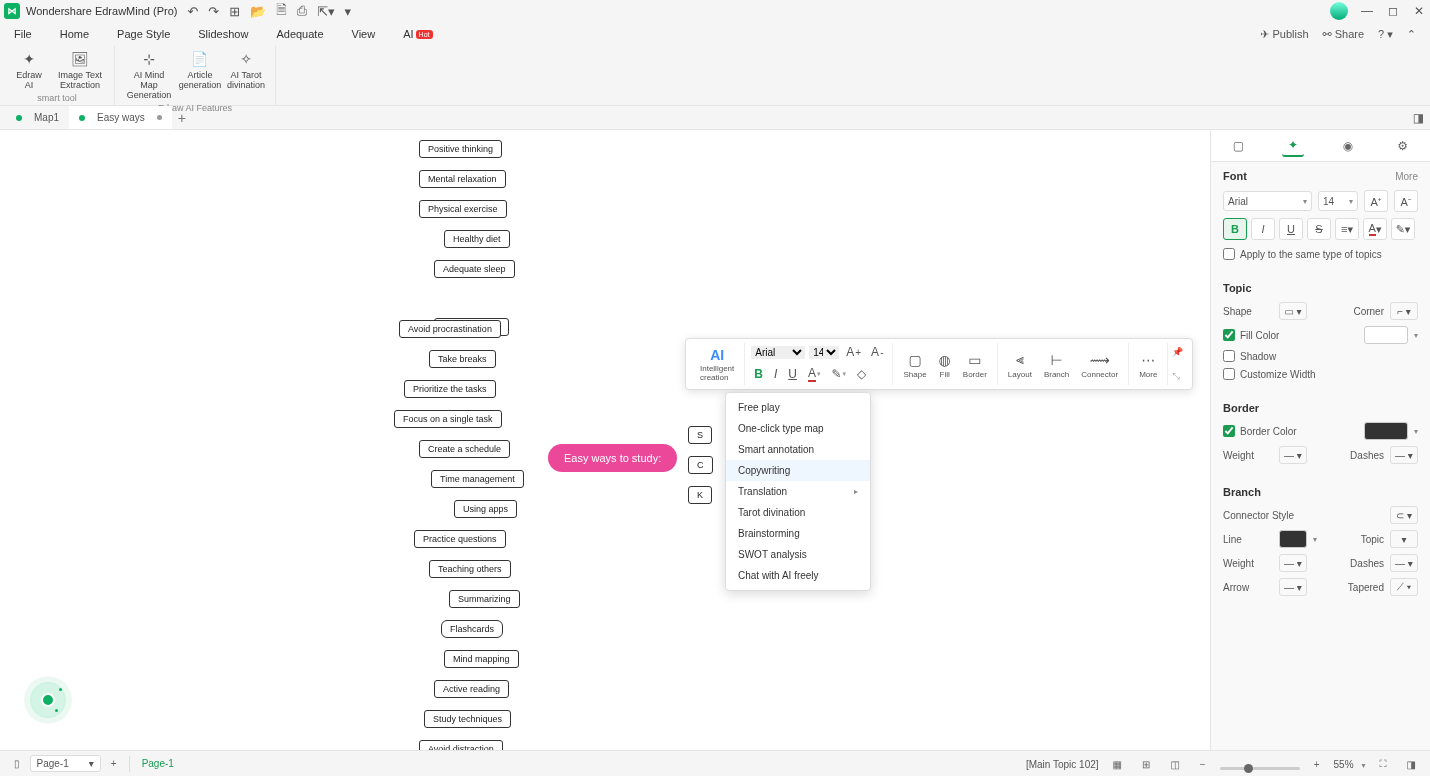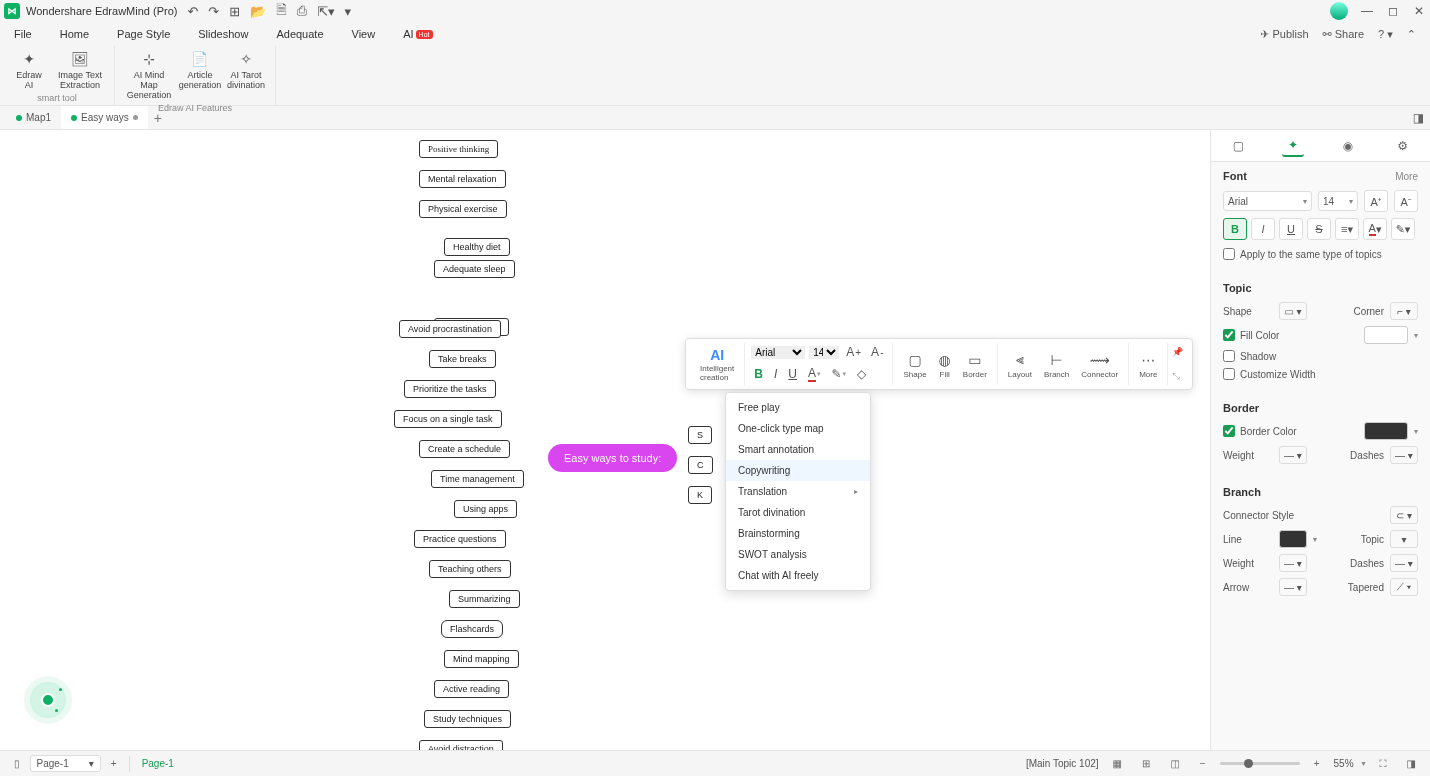"Map1" .dtab { gap: 4px -> 12px }
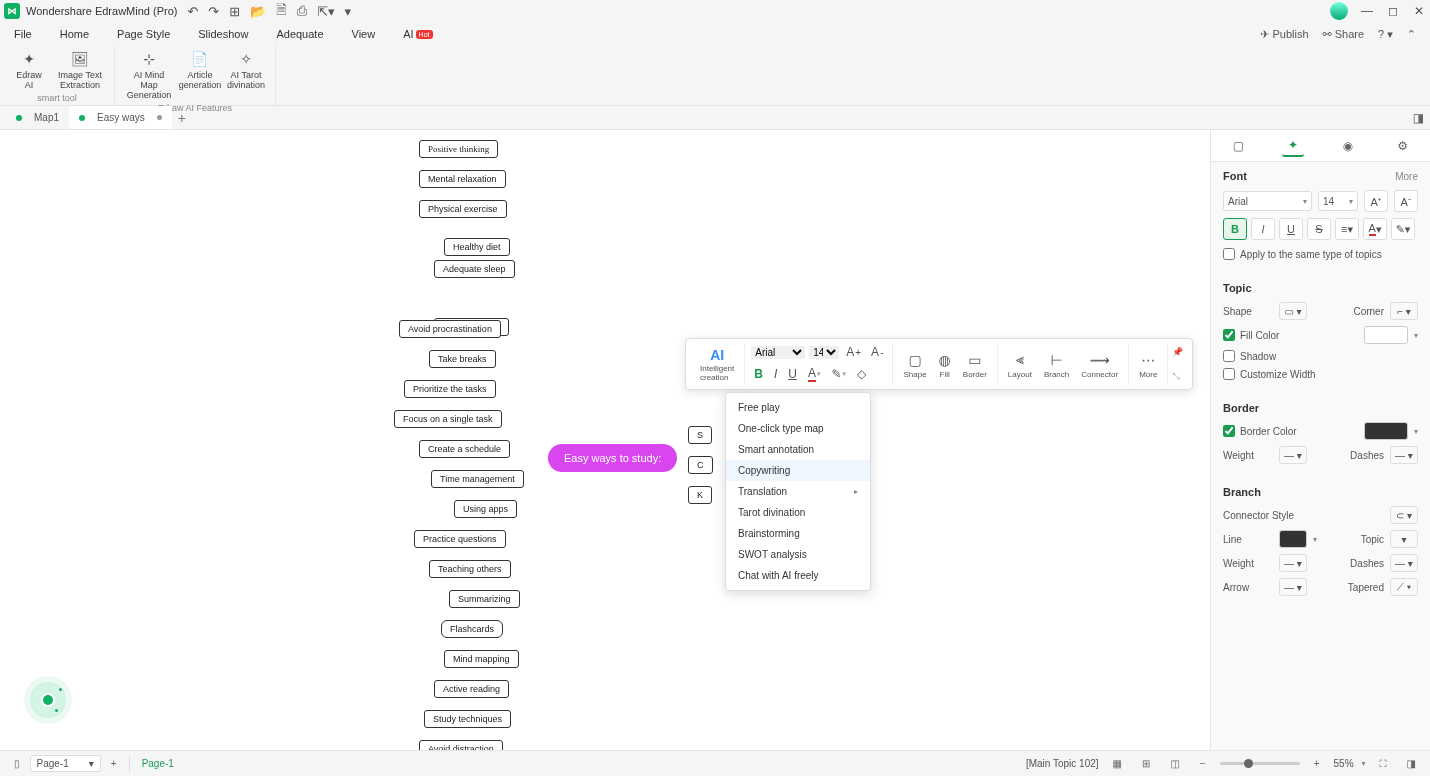"Positive thinking" div.node { font-family: Liberation Serif, serif -> none }
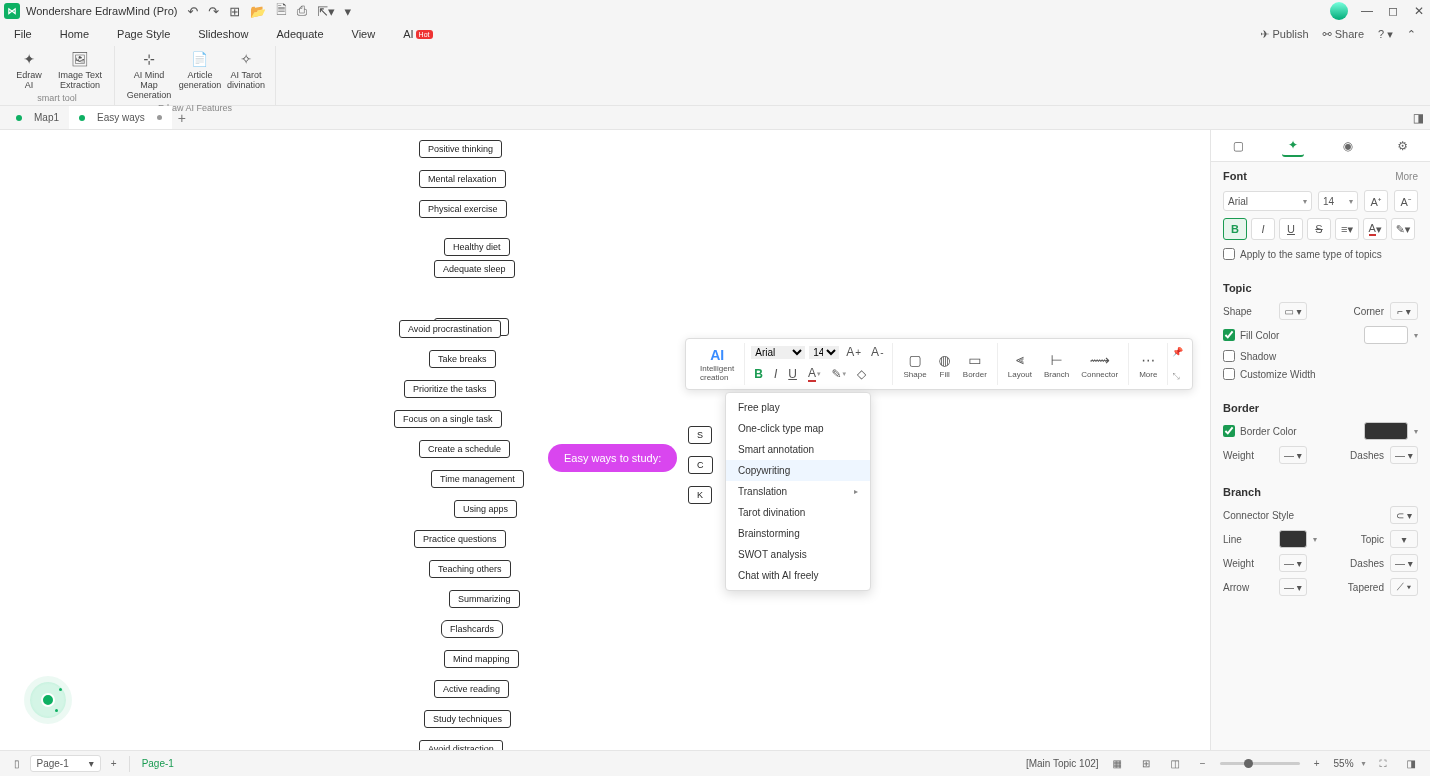"Healthy diet" div.node { top: 108px -> 100px }
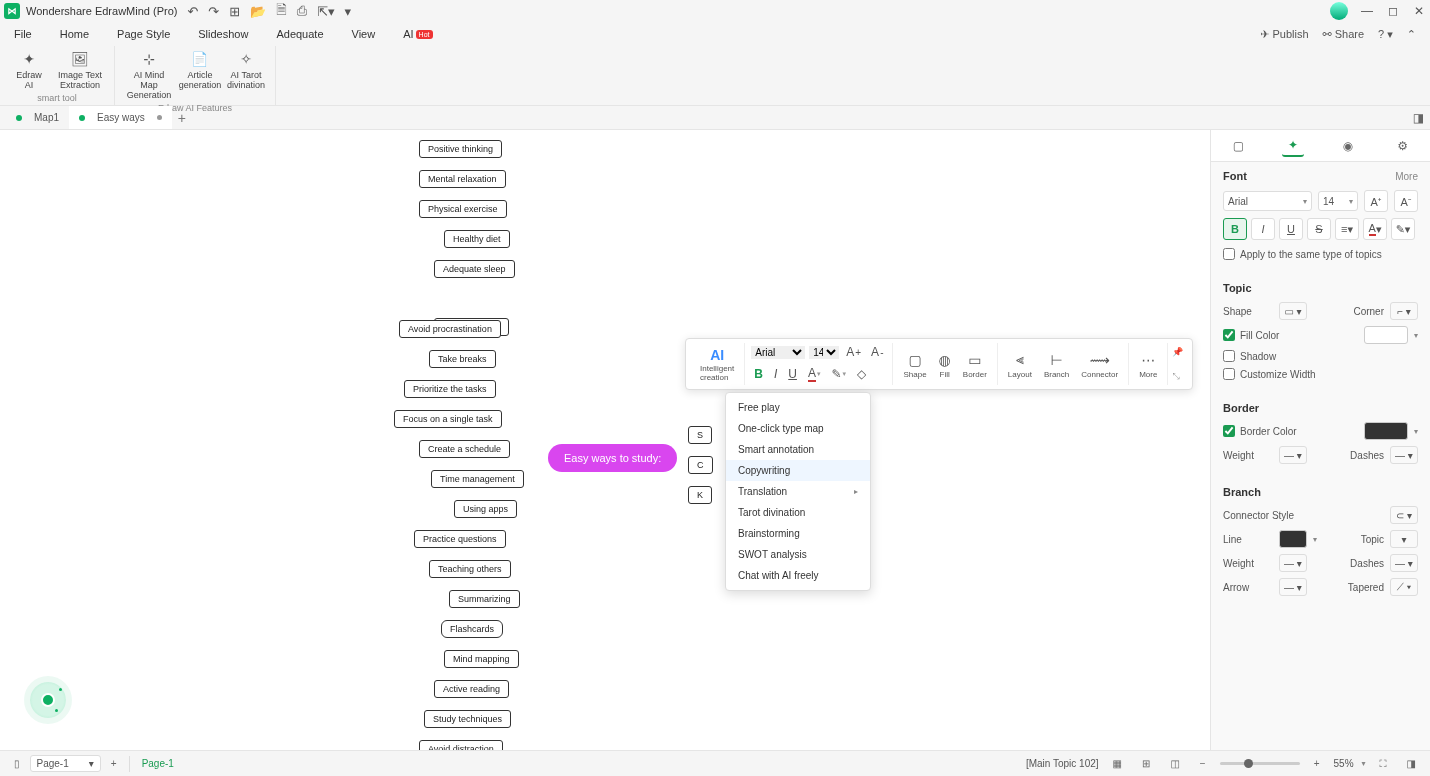"Easy ways to study:" .central { background: #d946ef -> #ec4899 }
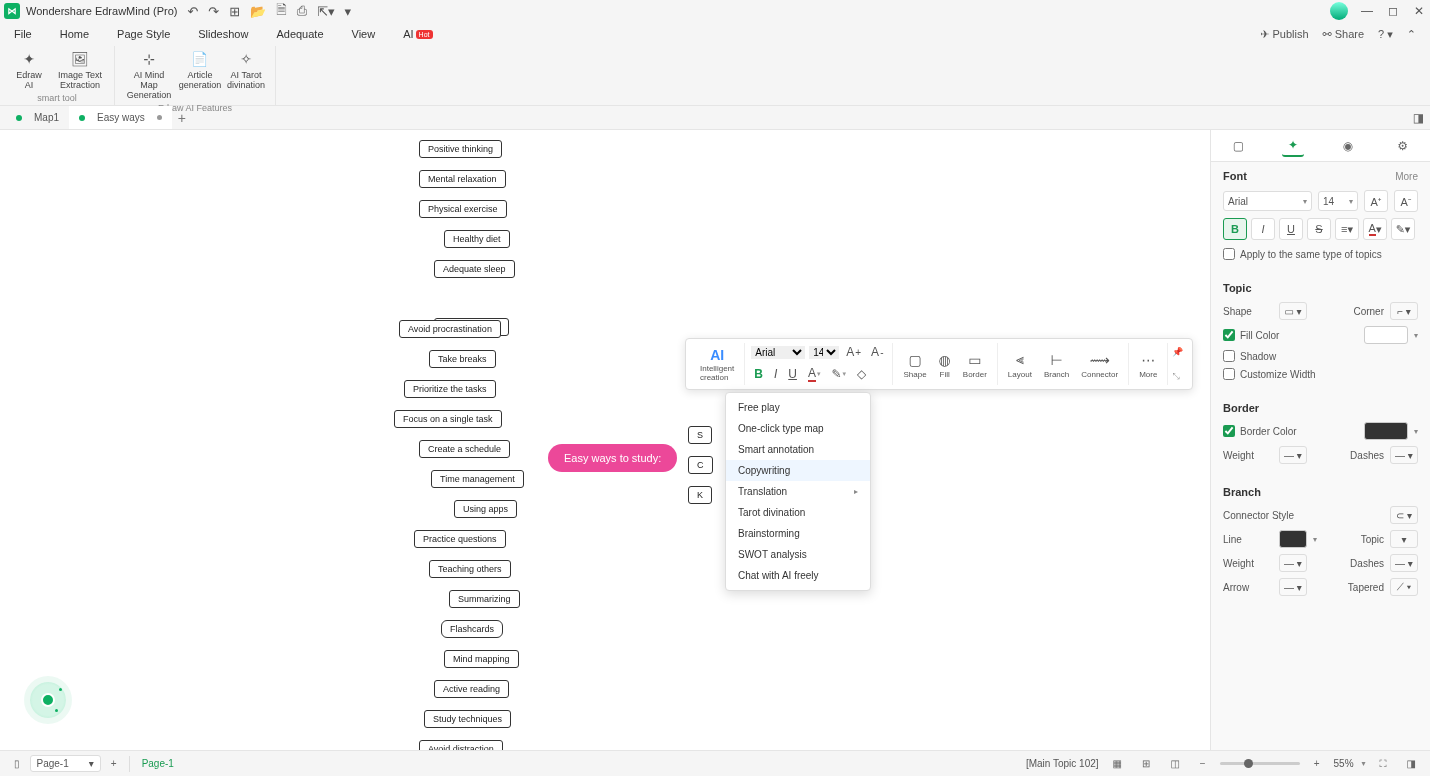"[Main Topic 102]" .sb-right { align-items: center -> flex-end }
